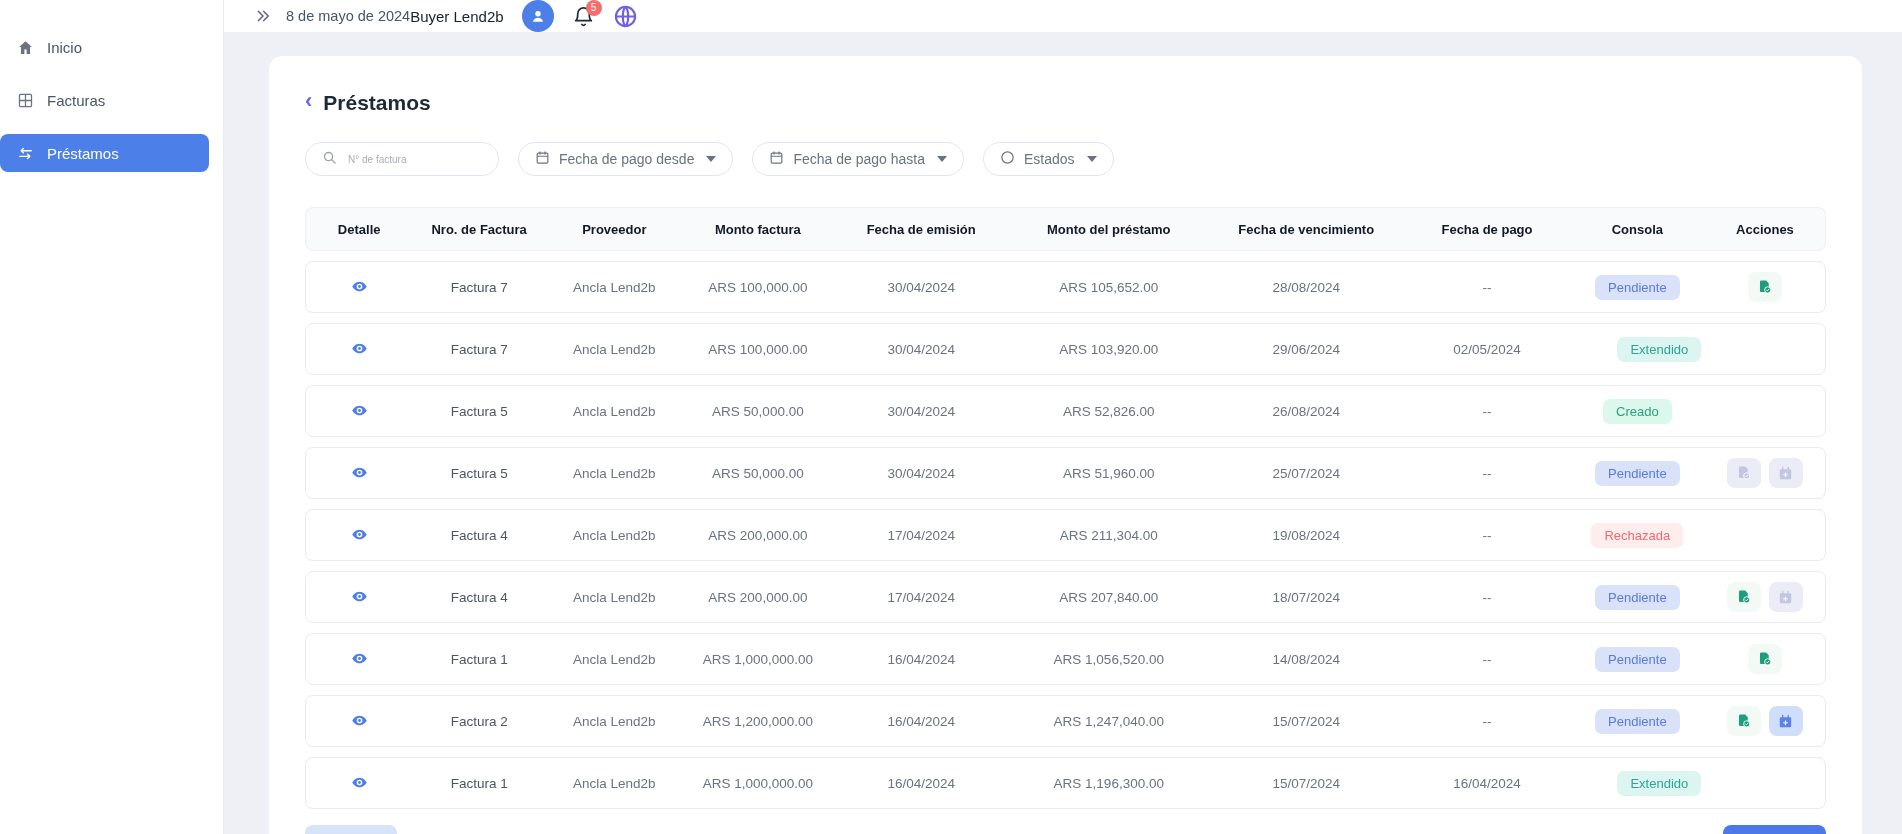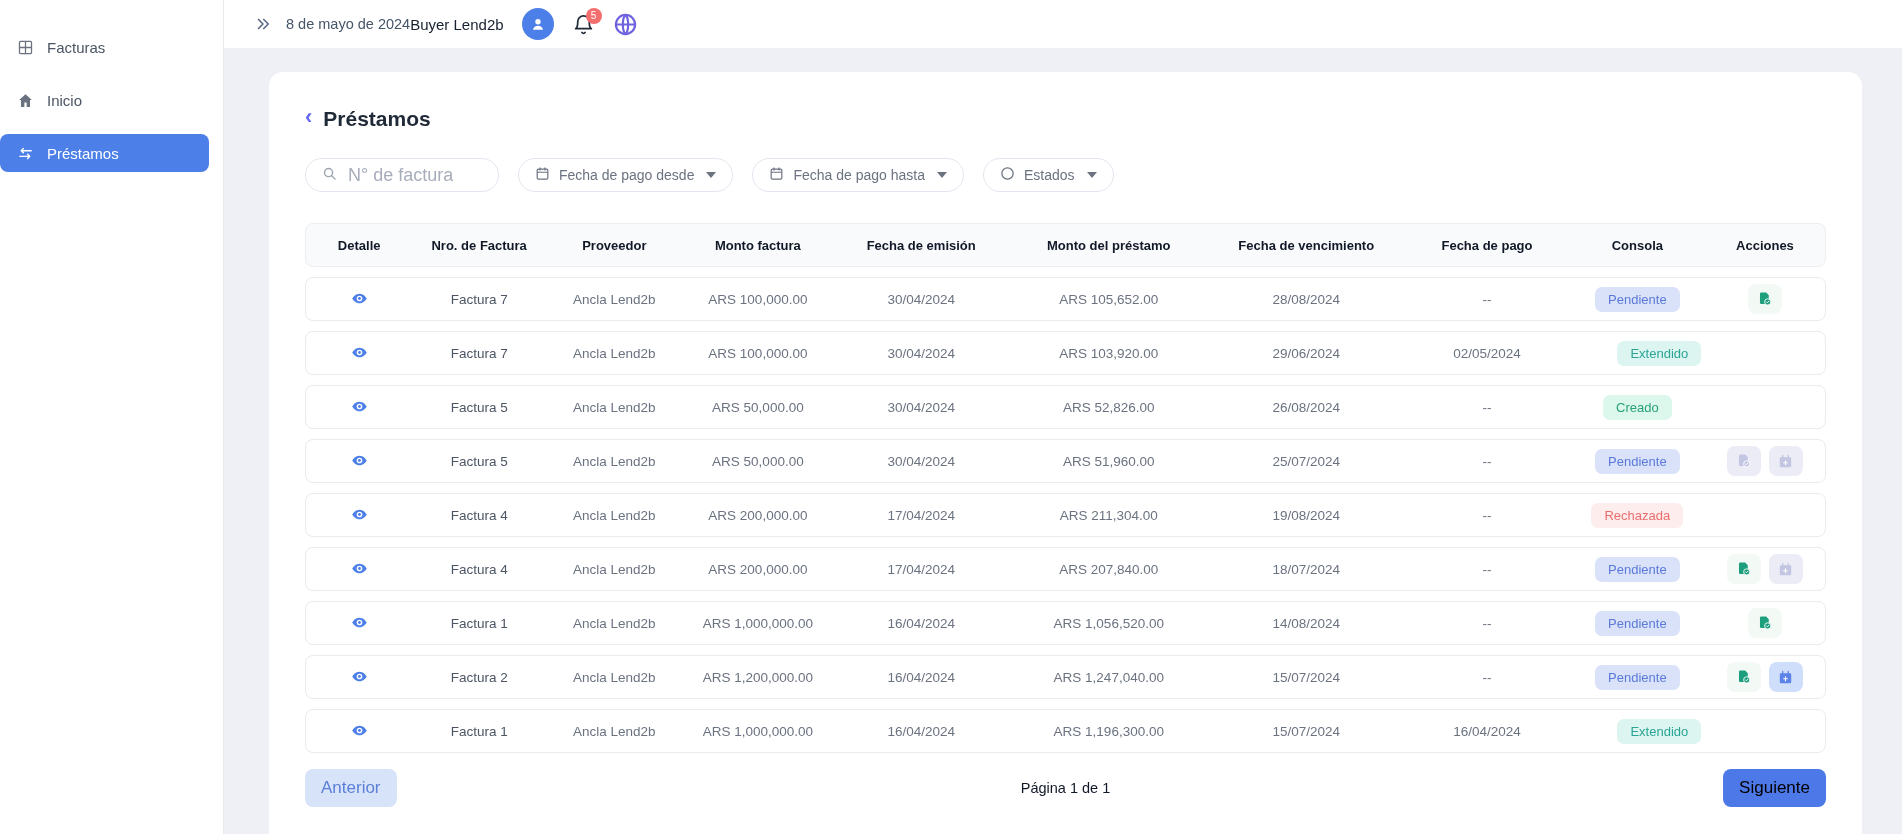"Facturas" div.nav-item { order: before "Inicio" -> after "Inicio" }
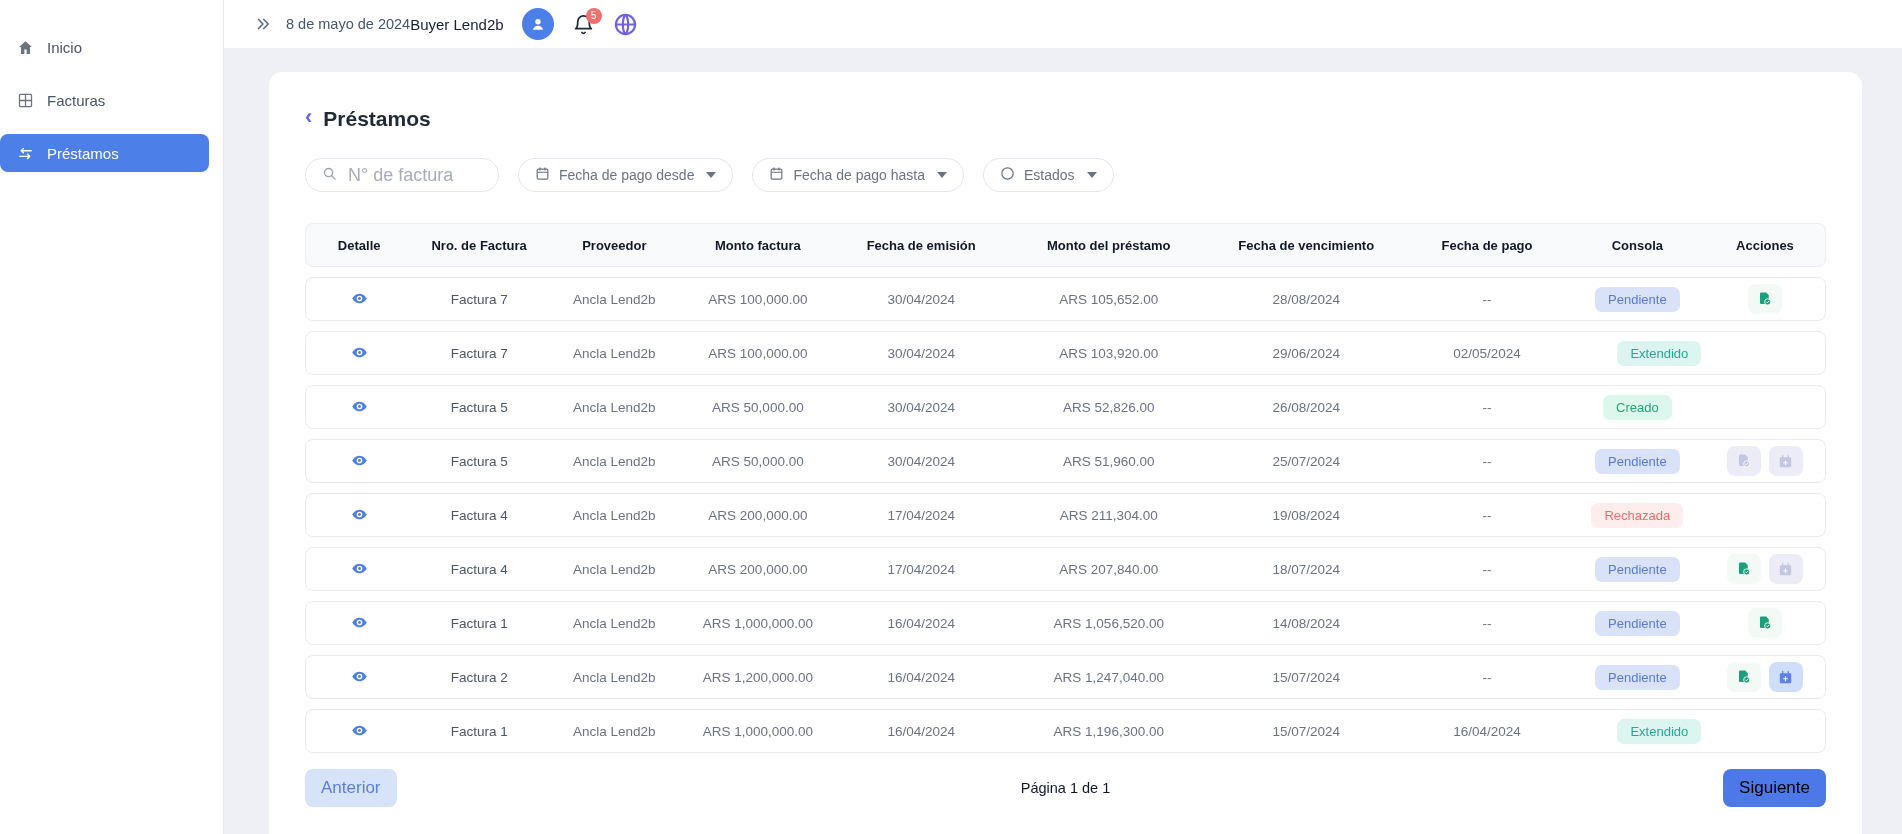"N° de factura" .search-pill input { font-size: 18px -> 10px }
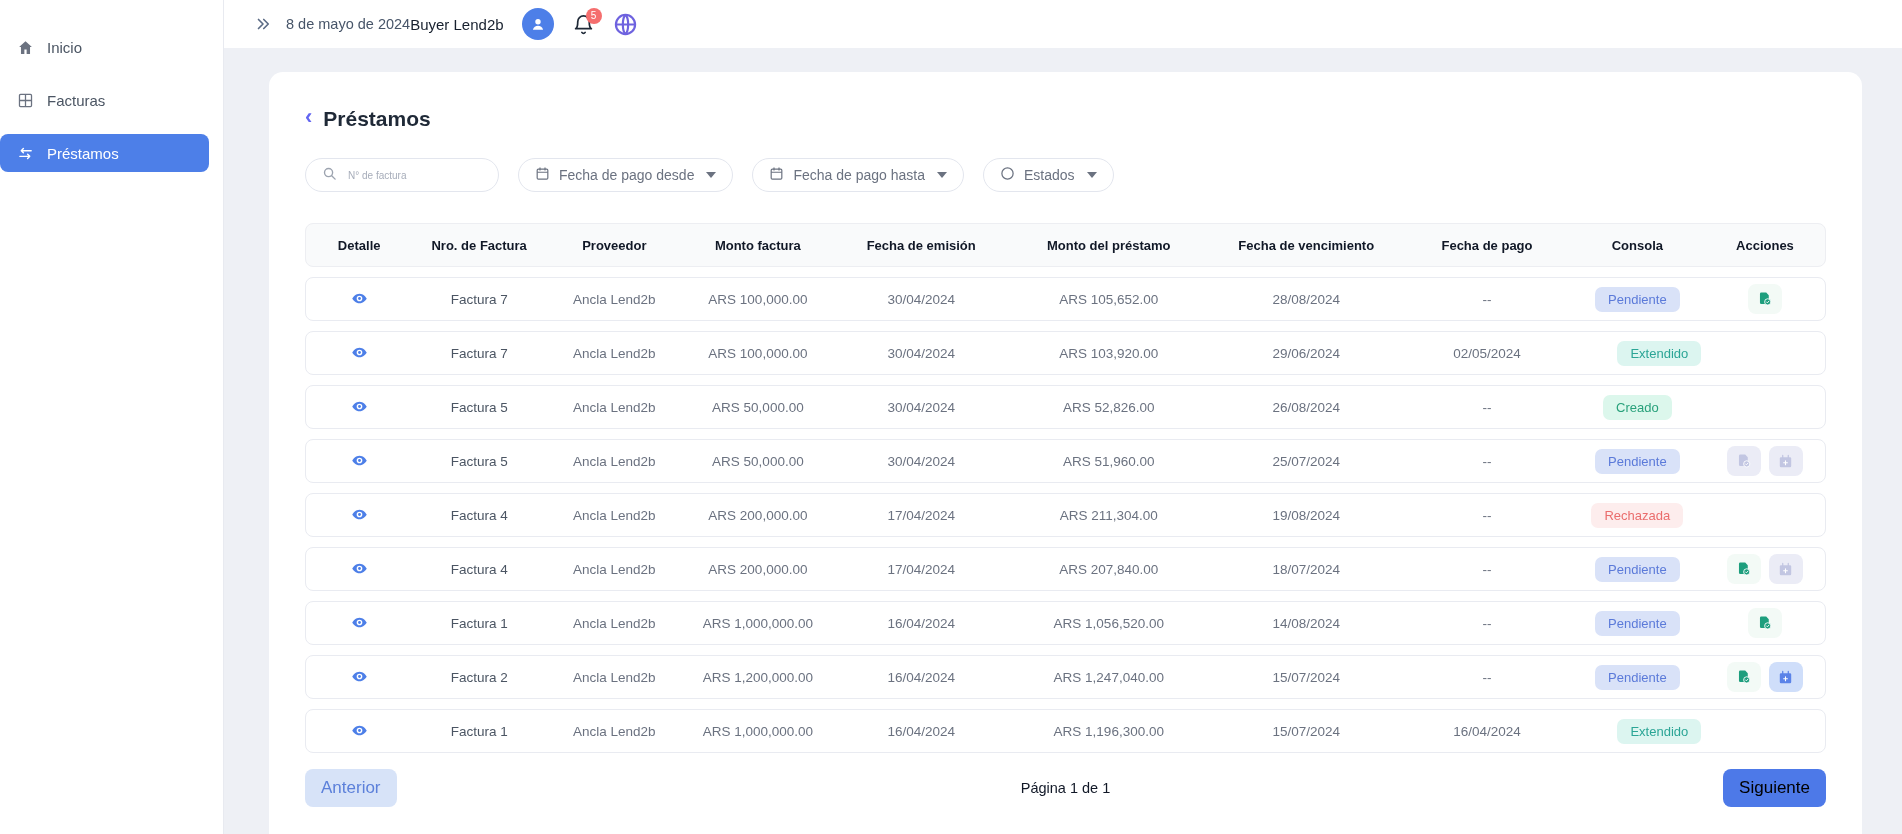"Factura 7" .trow { height: 44px -> 52px }
